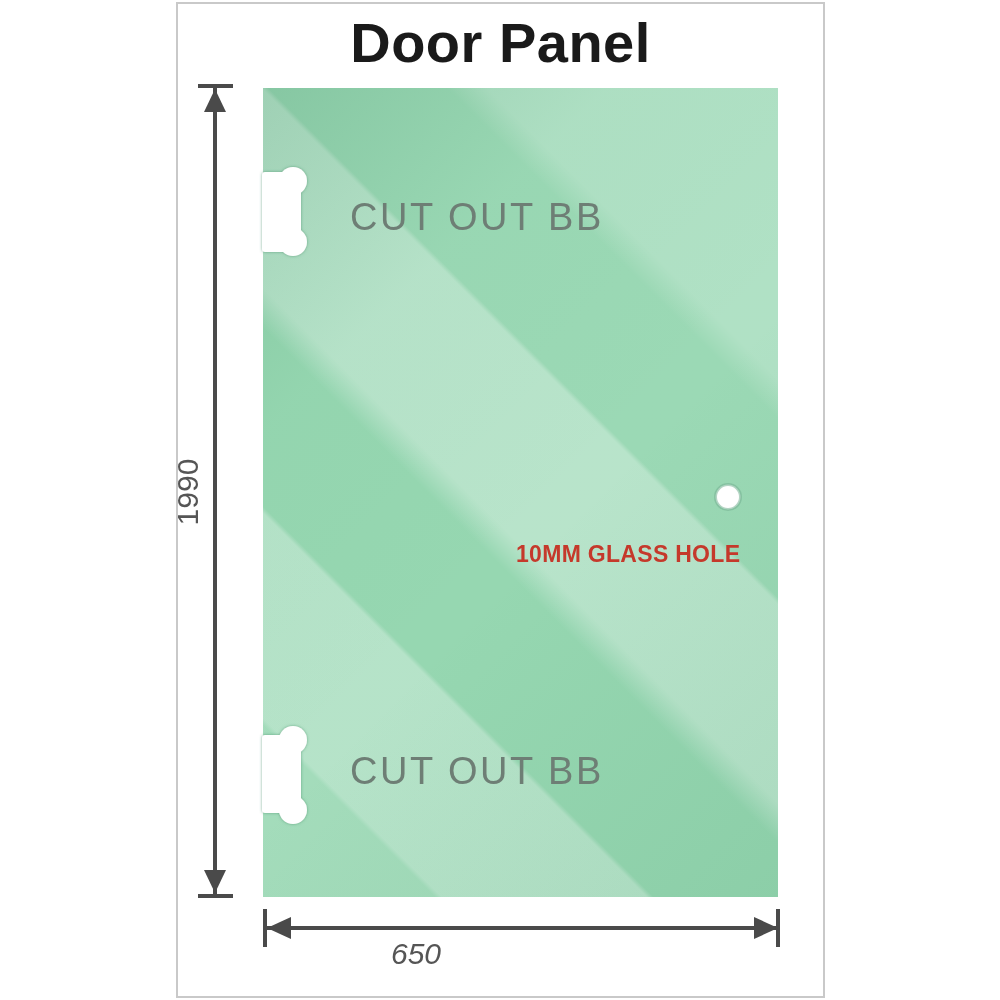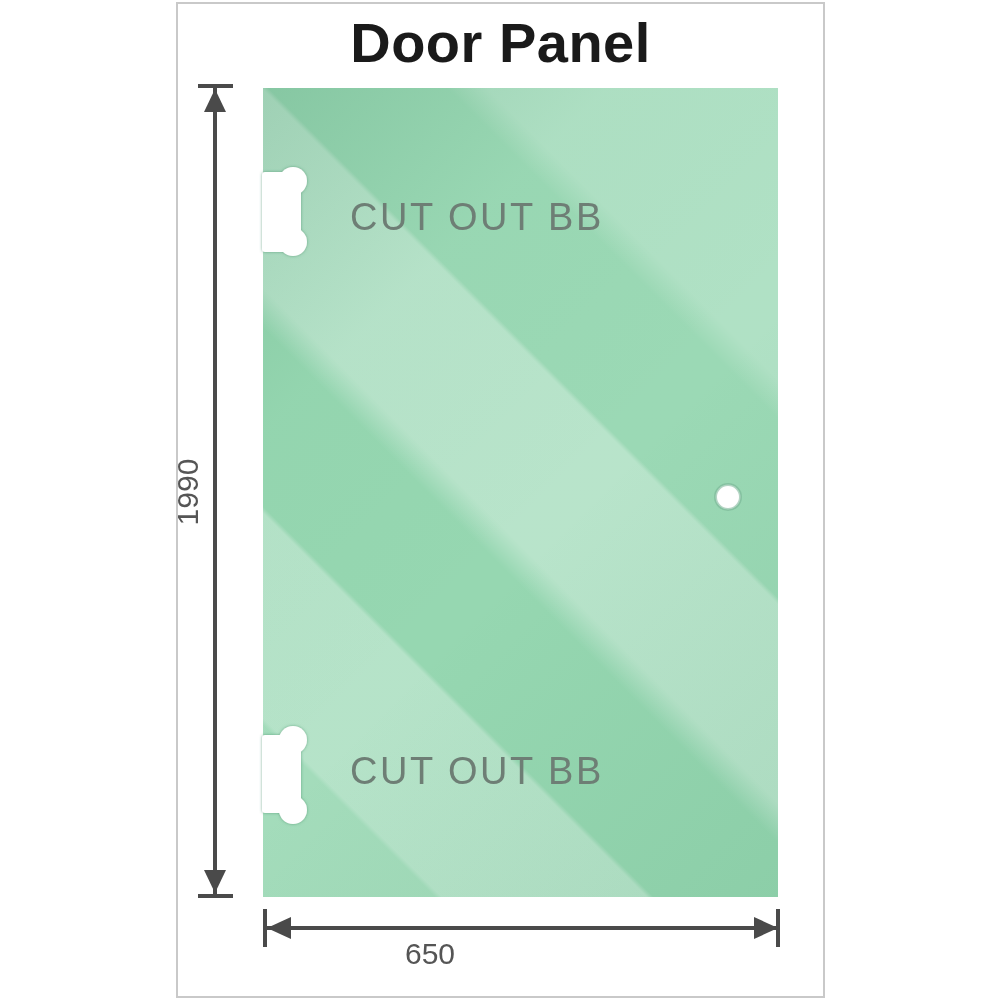"10MM GLASS HOLE" div.hole-label { html: none -> <div>10MM GLASS HOLE</div> }
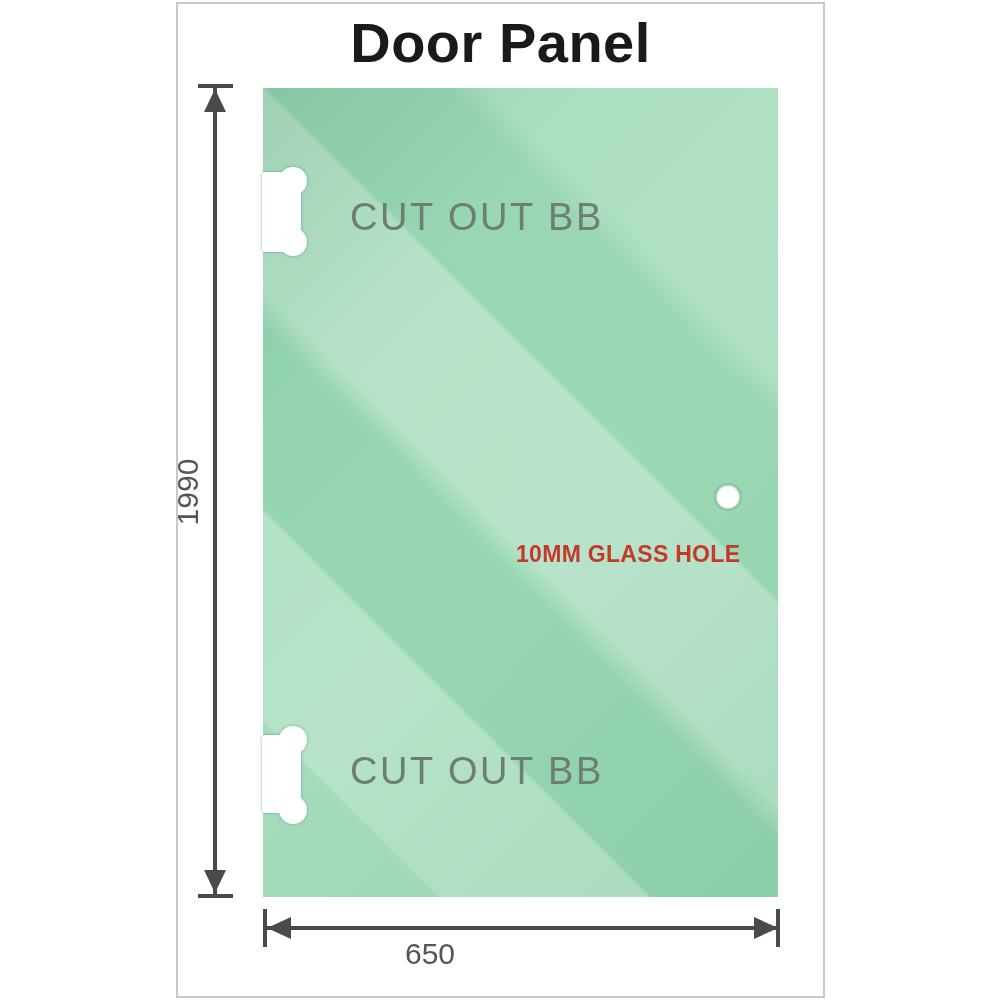"650" .dim-label.horizontal { font-style: none -> italic; left: 190px -> 176px }
